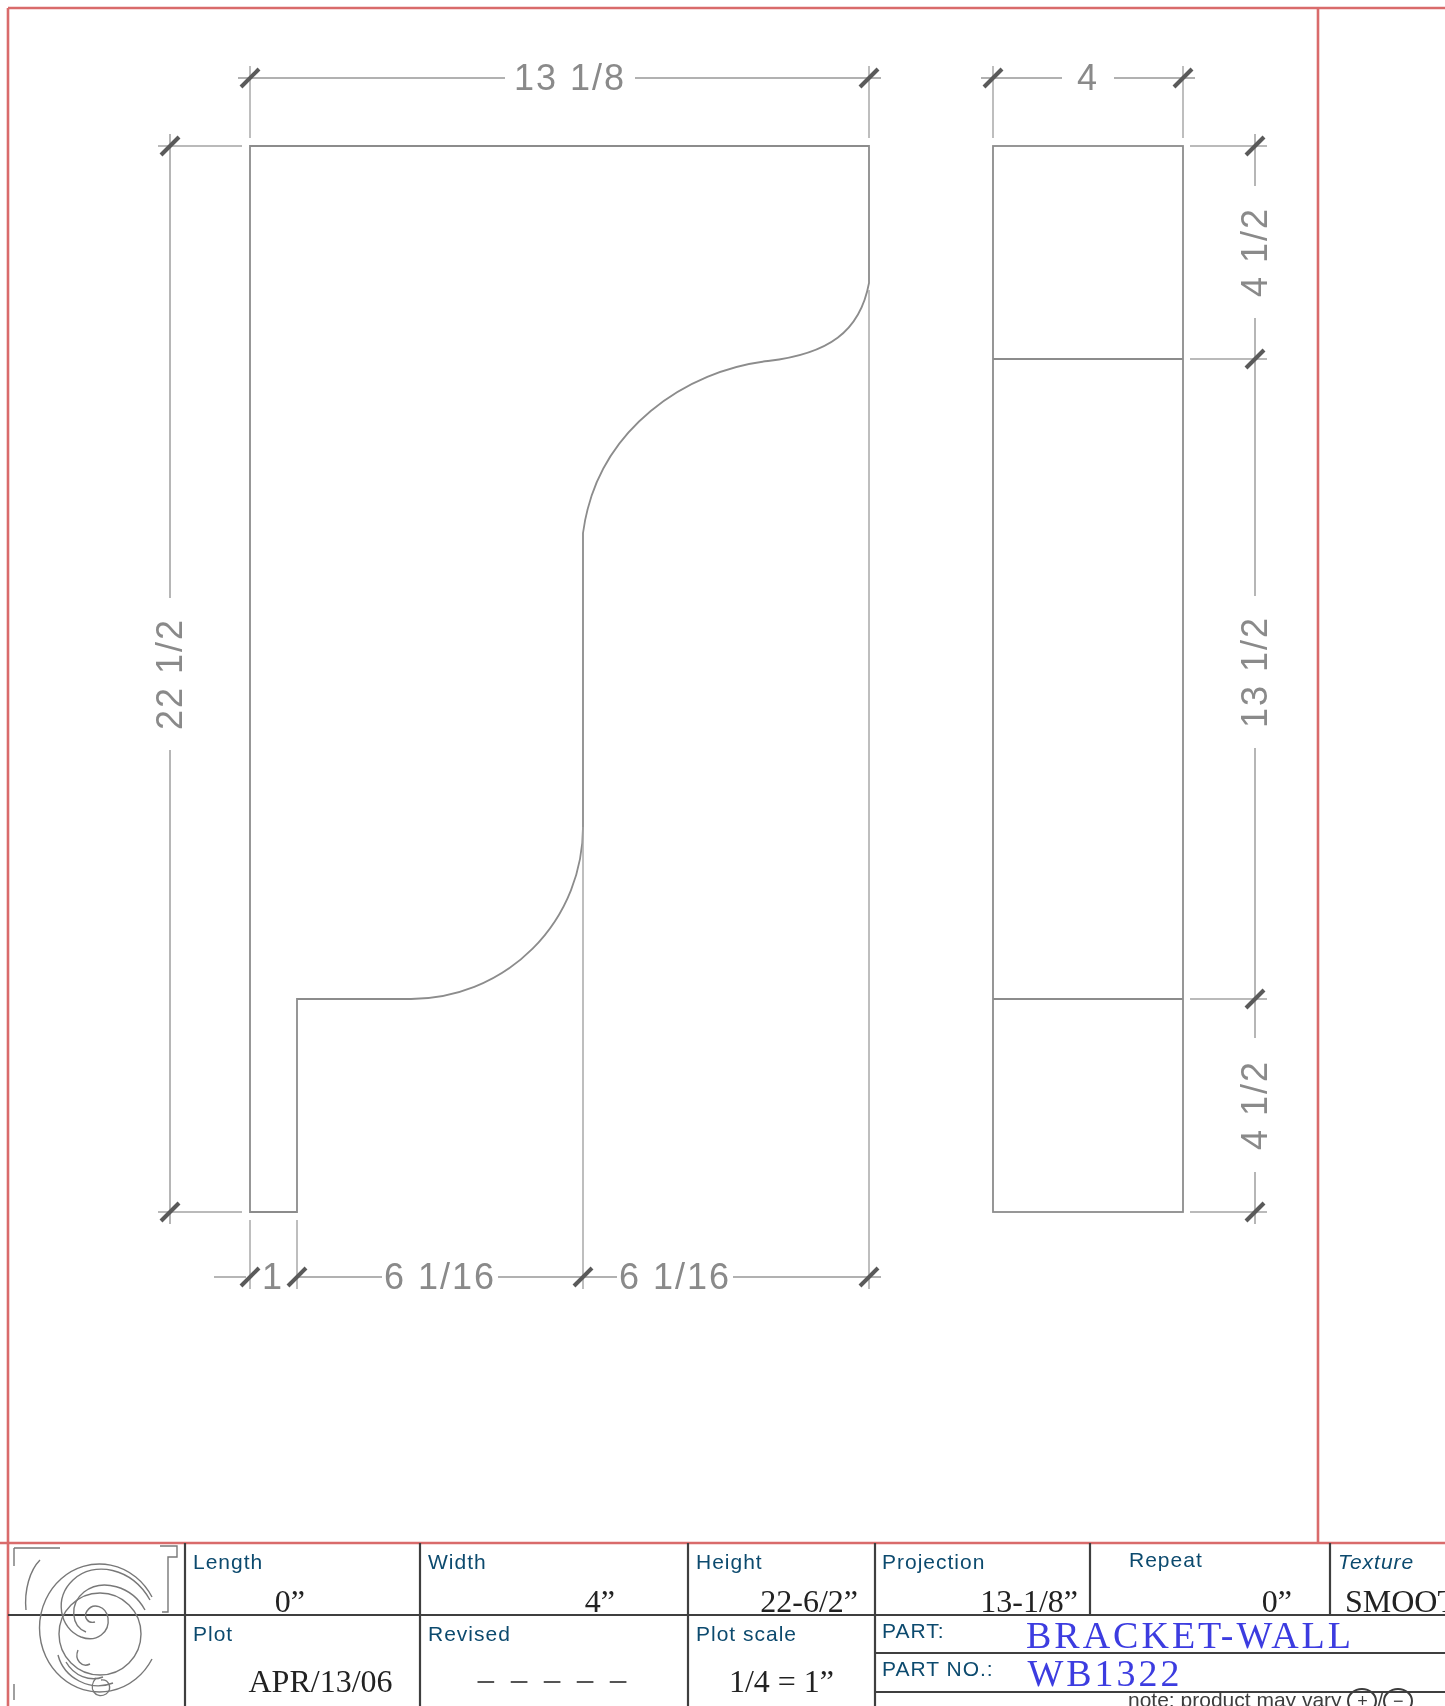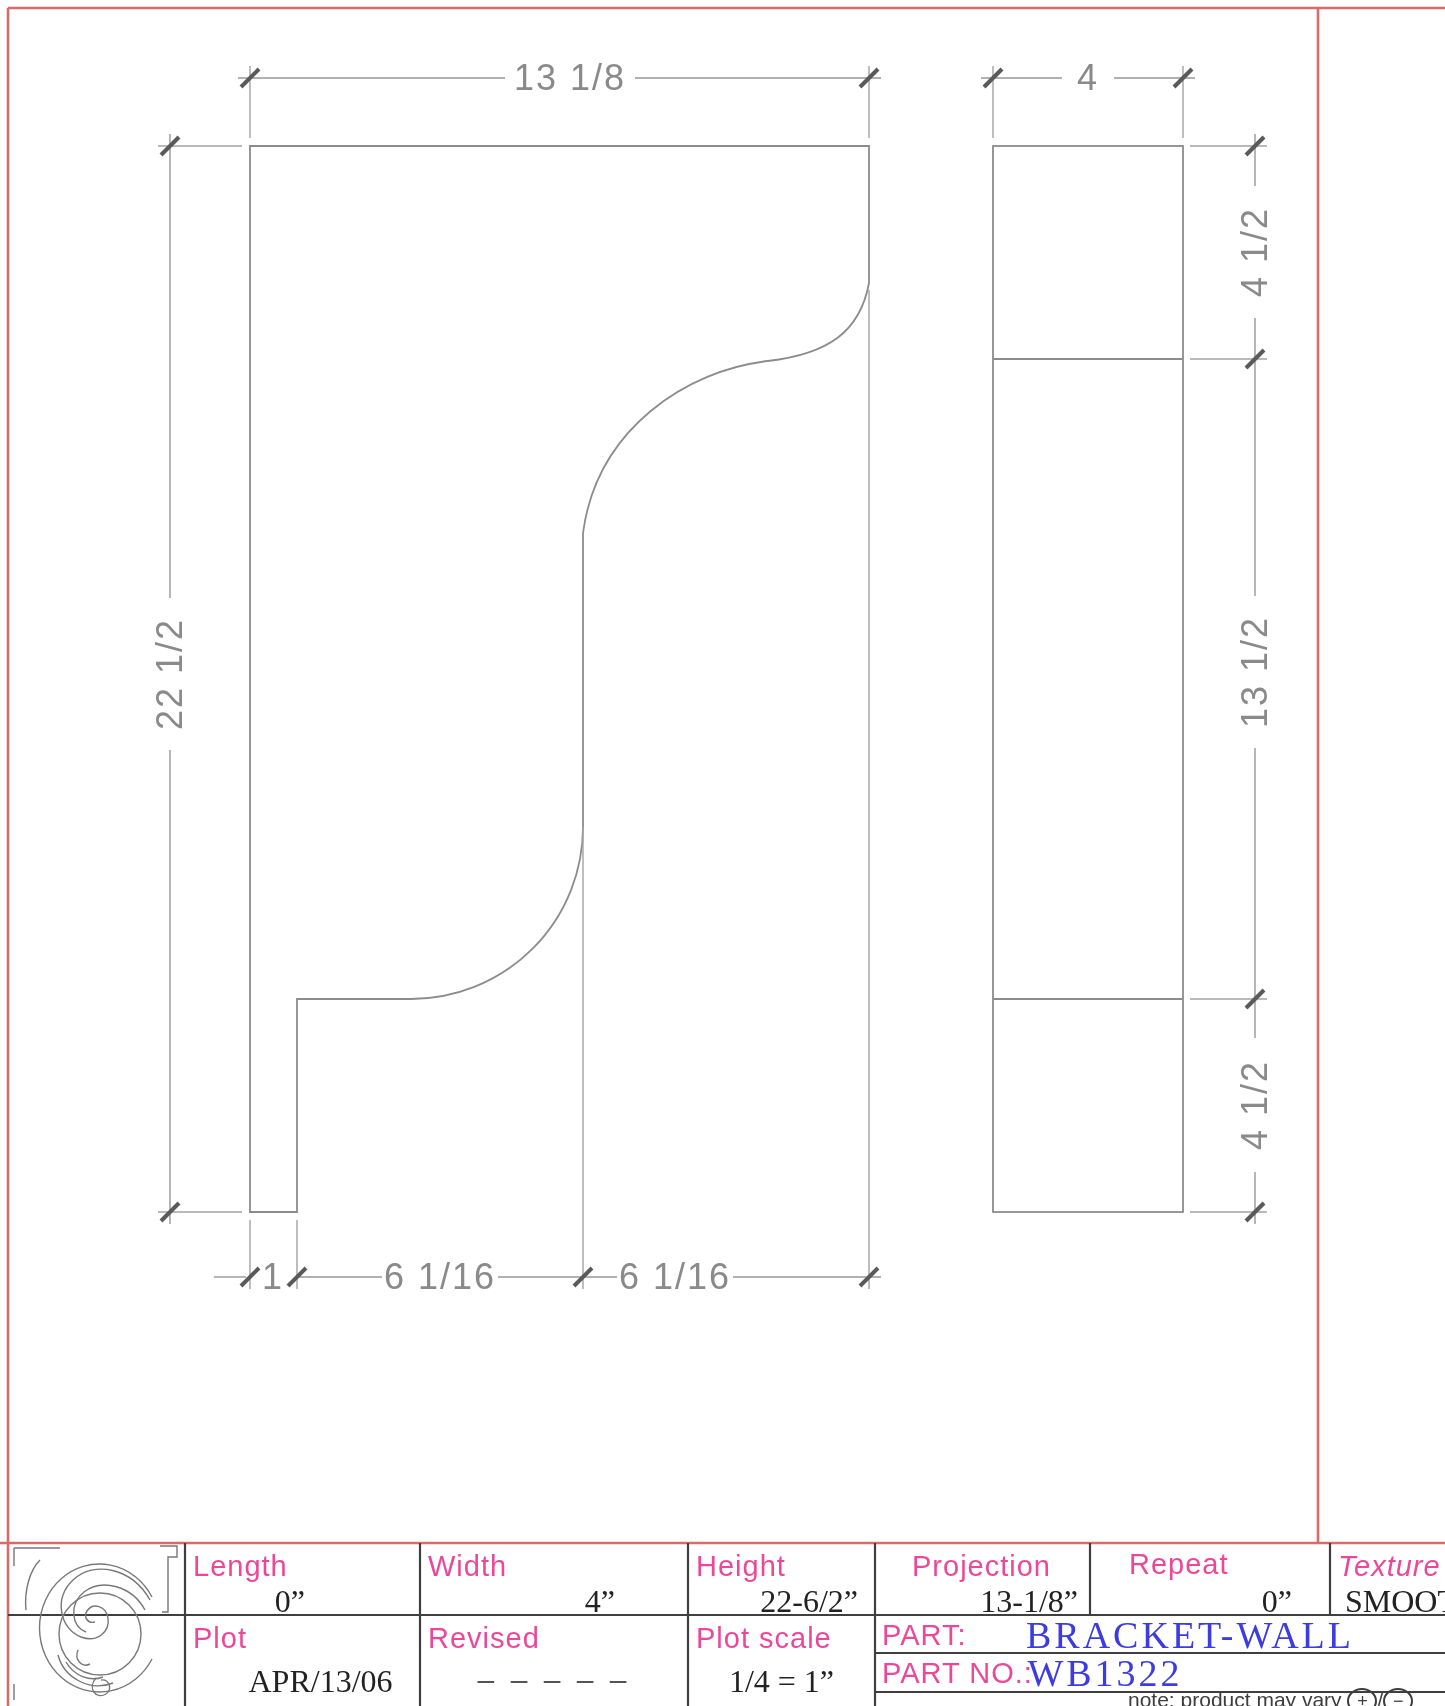"Length" .lbl { color: #ec4899 -> #0c4a6e; font-size: 29px -> 21px }
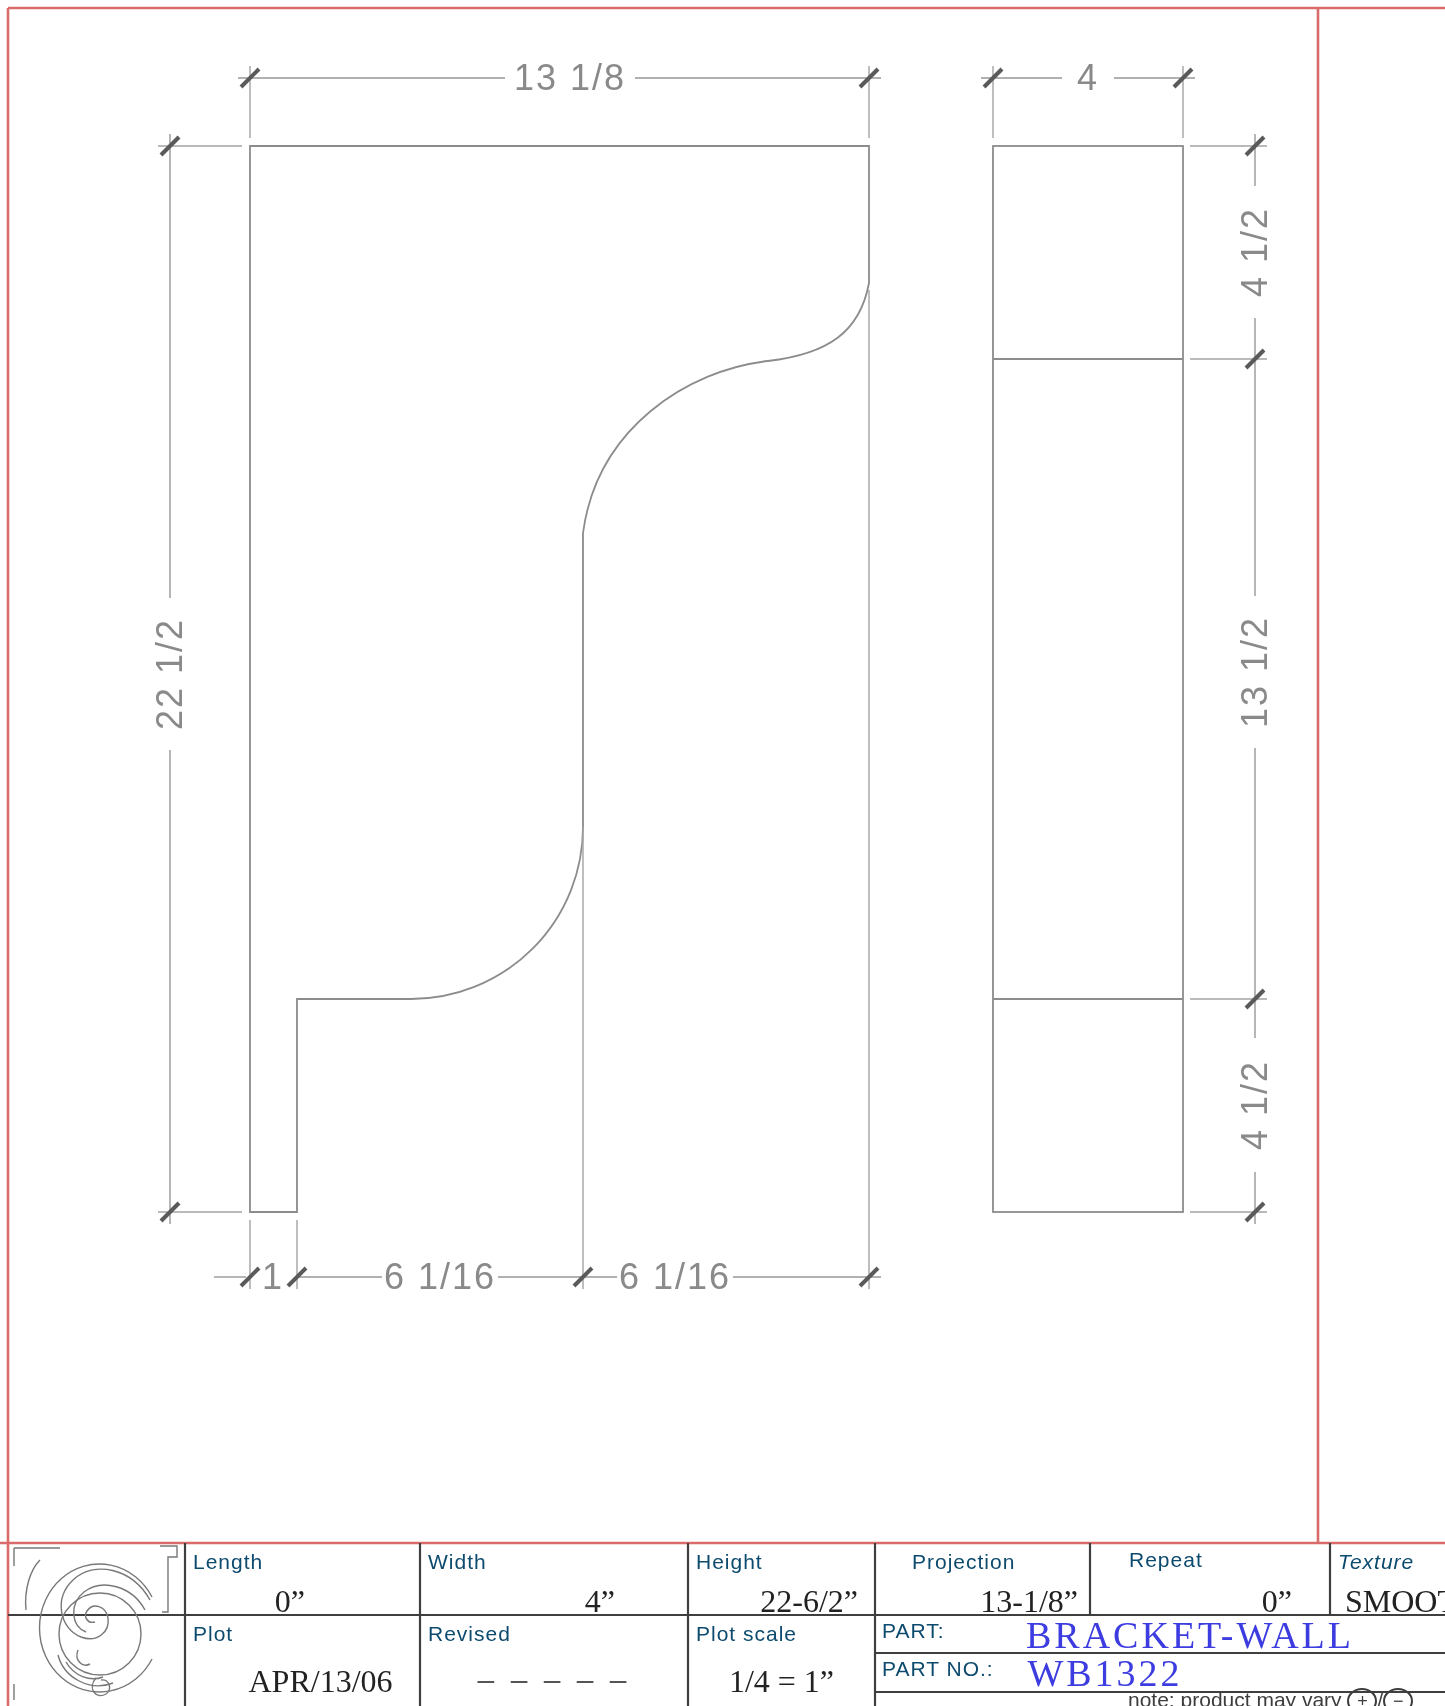"Projection" div.cell { margin-left: 30px -> none }
